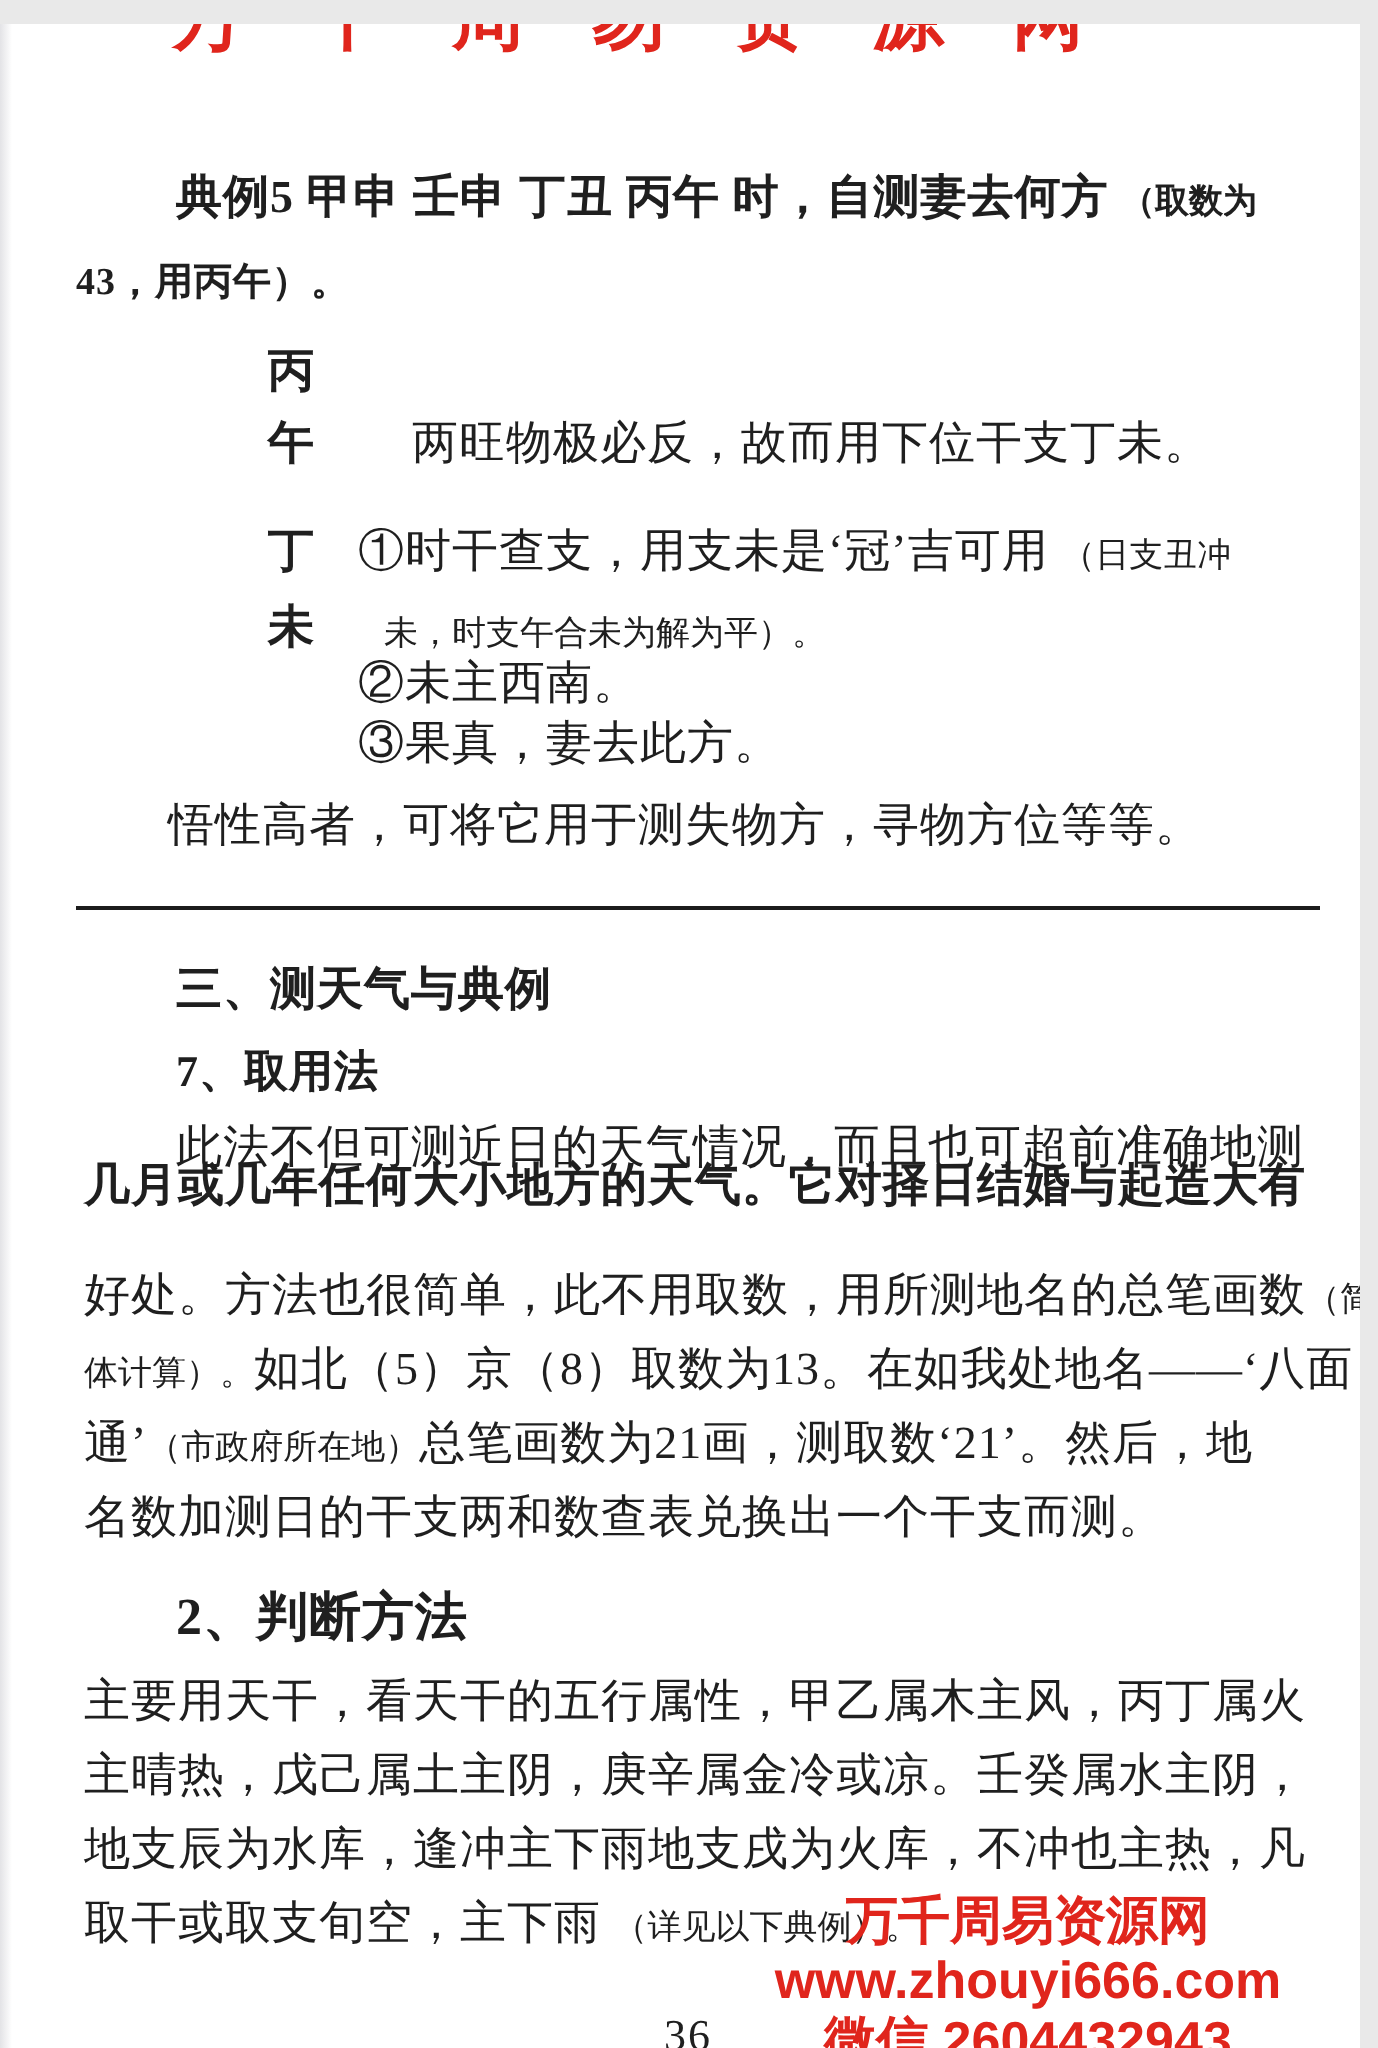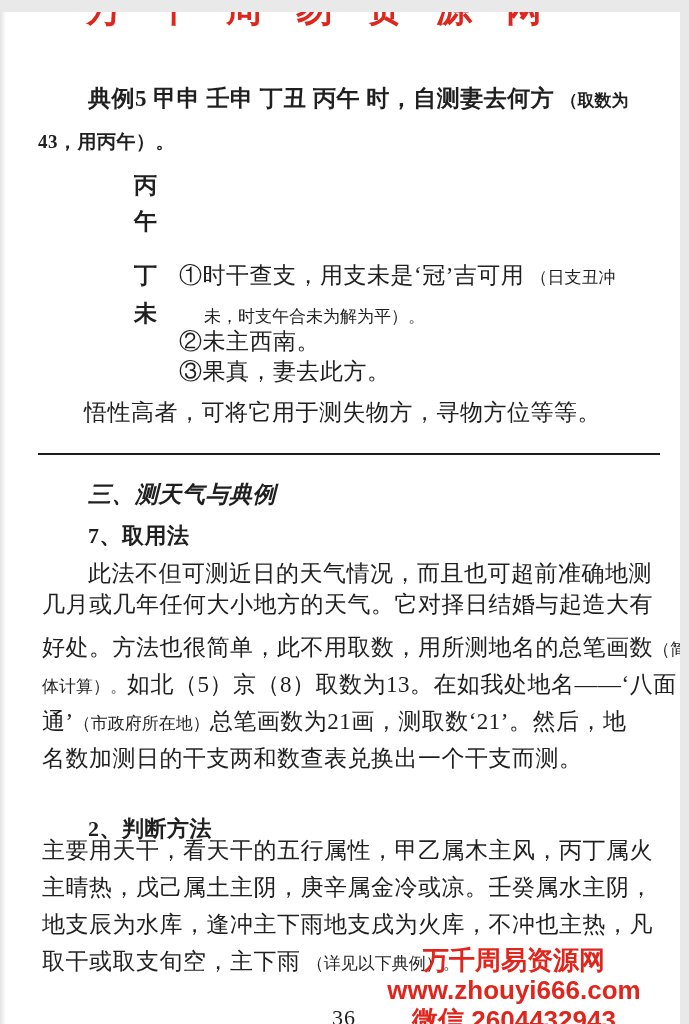"两旺物极必反，故而用下位干支丁未。" div.ln { html: none -> <div>两旺物极必反，故而用下位干支丁未。</div> }
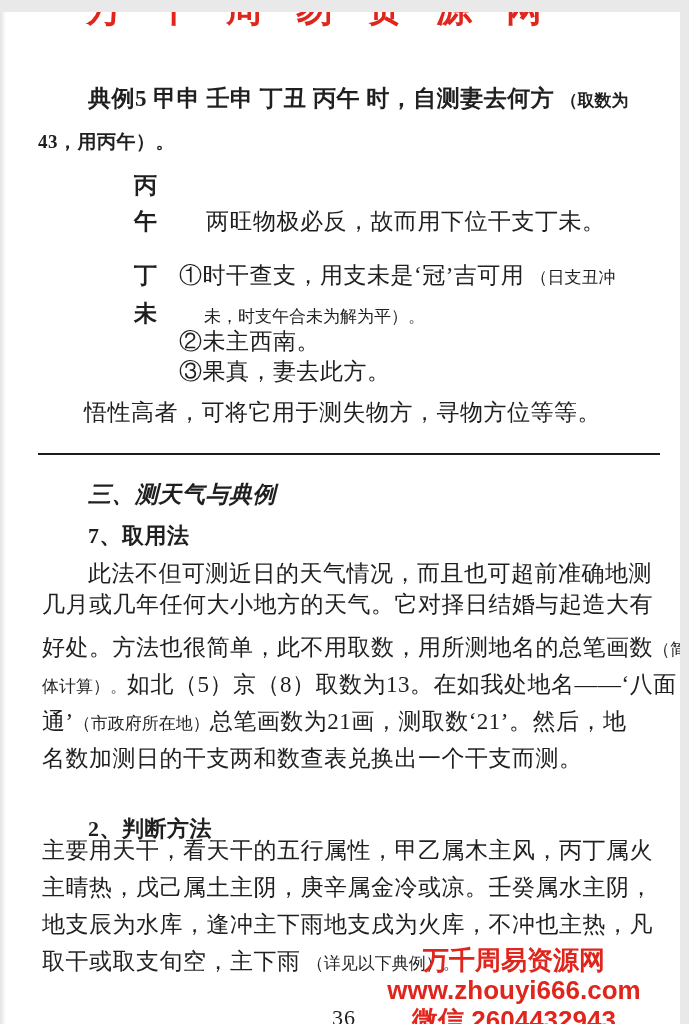"未，时支午合未为解为平）。" div.ln { left: 204px -> 192px }
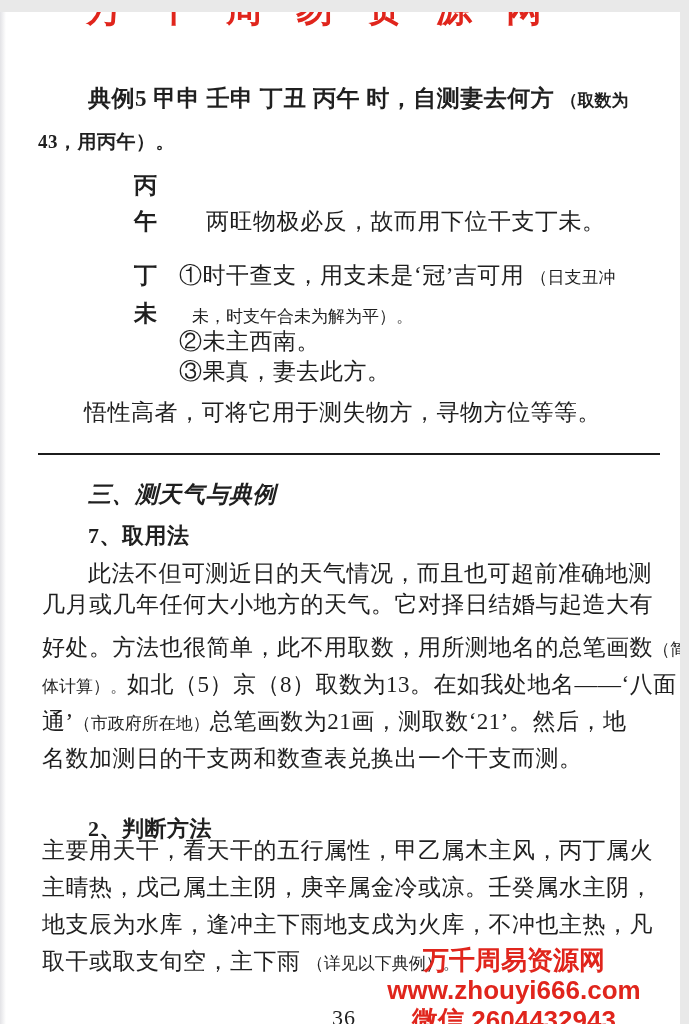"三、测天气与典例" div.ln { font-style: italic -> none }
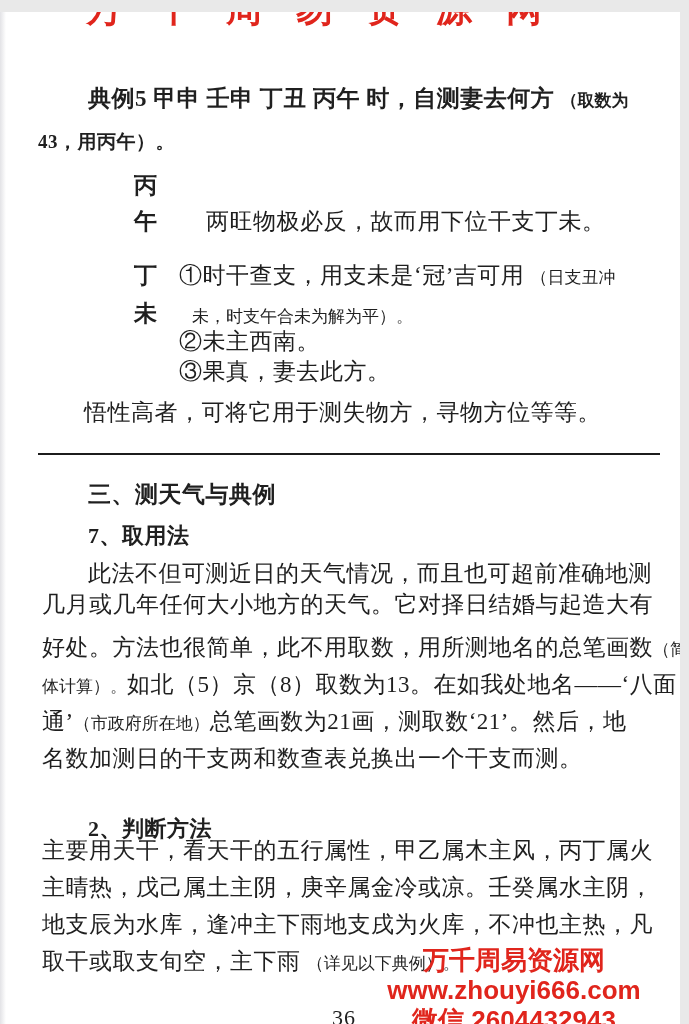"几月或几年任何大小地方的天气。它对择日结婚与起造大有" div.ln { font-weight: none -> bold; top: 580px -> 568px }
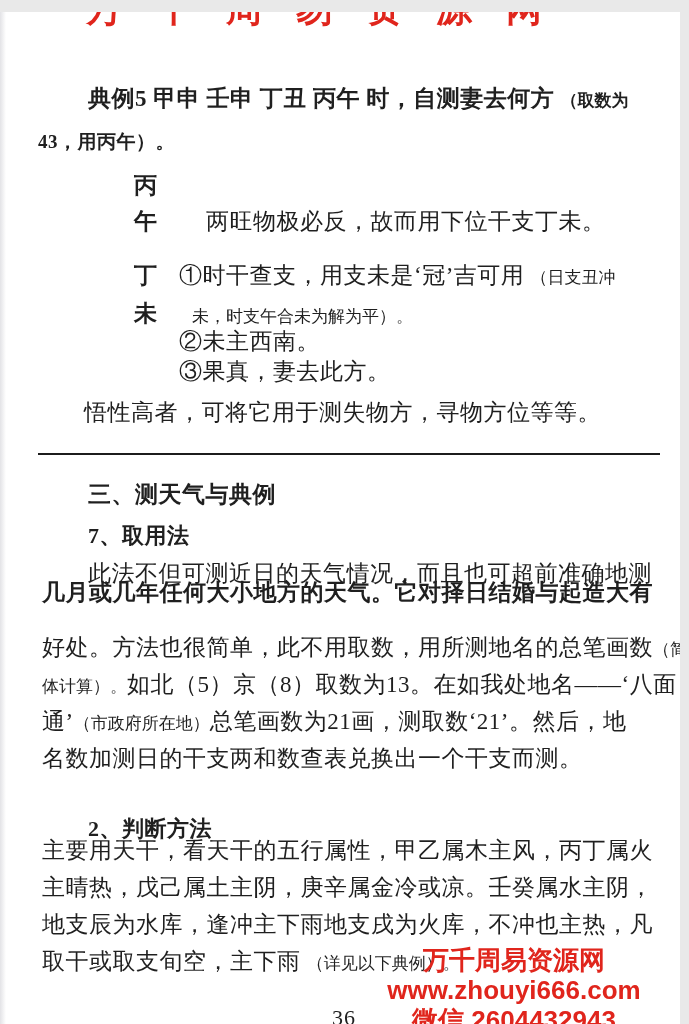"2、判断方法" div.ln { font-size: 22px -> 26px; top: 804px -> 784px }
